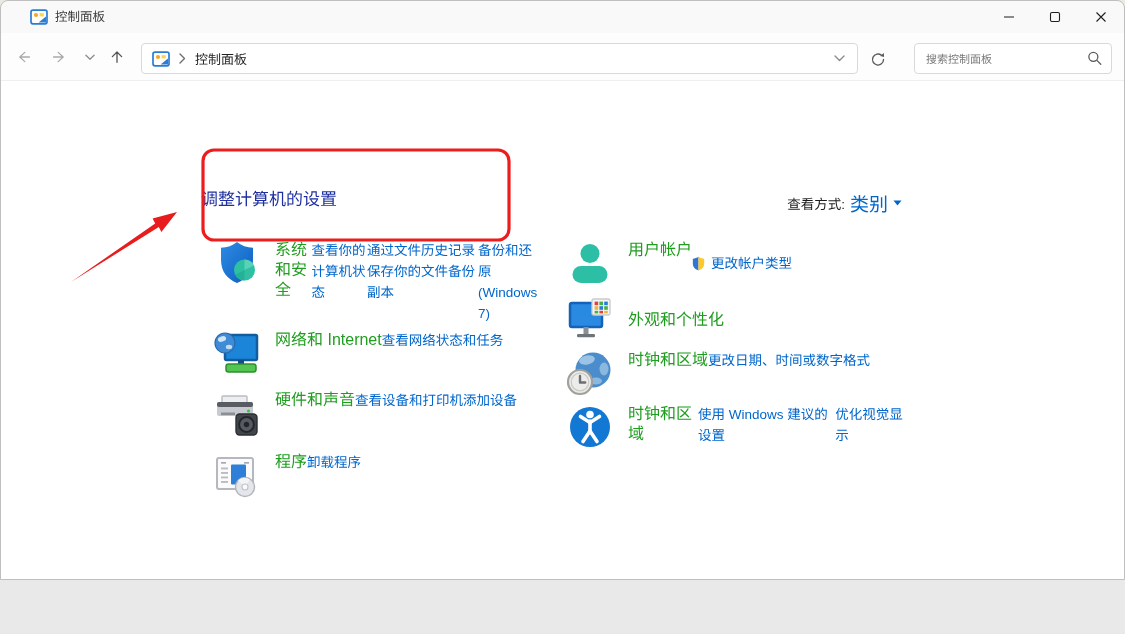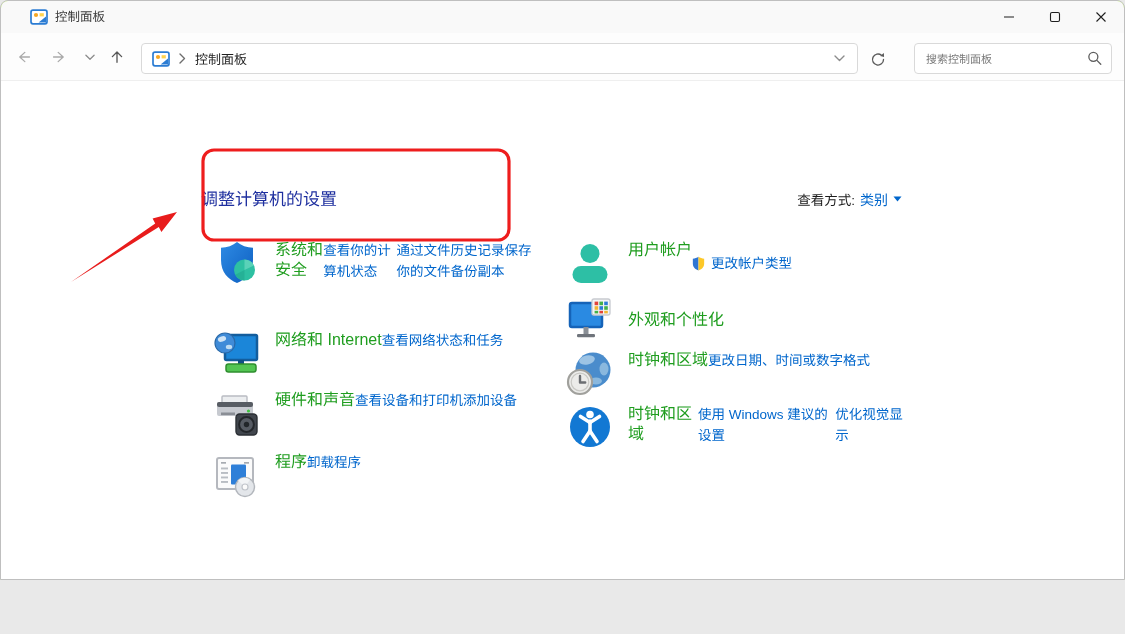"类别" .viewby .val { font-size: 14px -> 19px }
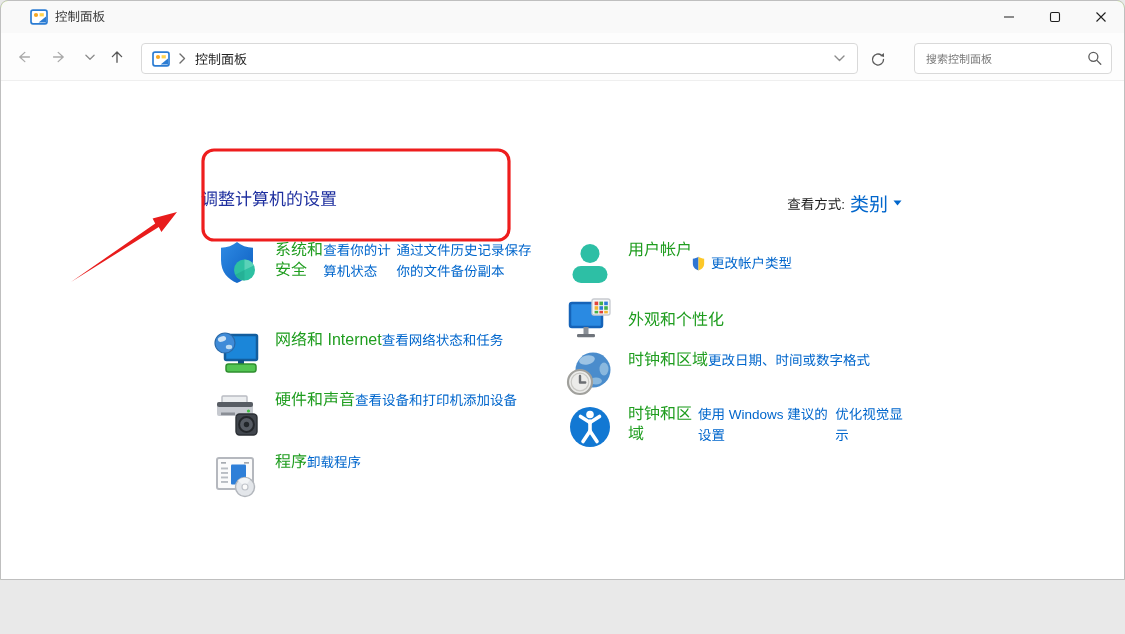"备份和还原(Windows 7)" a.cat-link { html: none -> <a>备份和还原(Windows 7)</a> }
